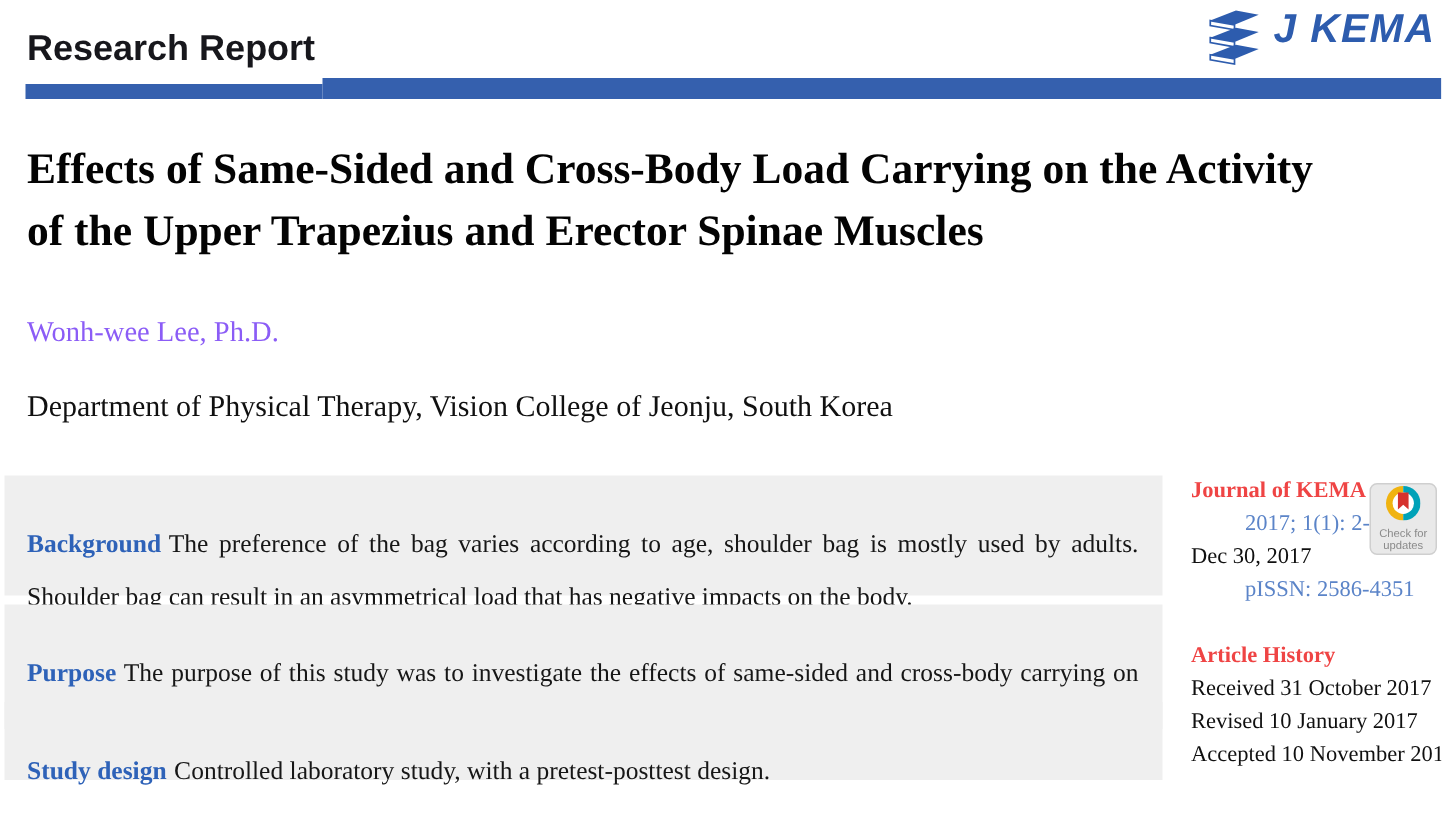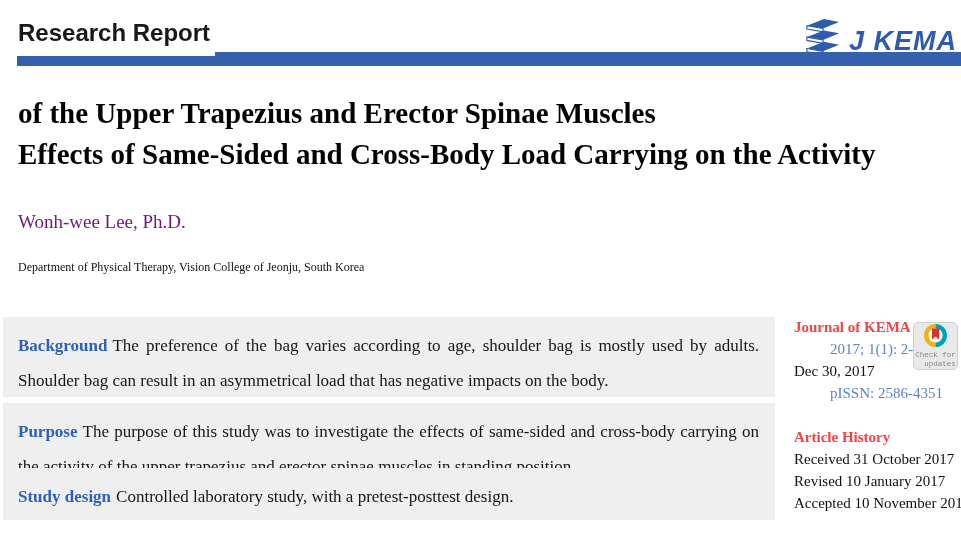"J KEMA" .logo { align-items: center -> flex-start; top: 16px -> 4px }
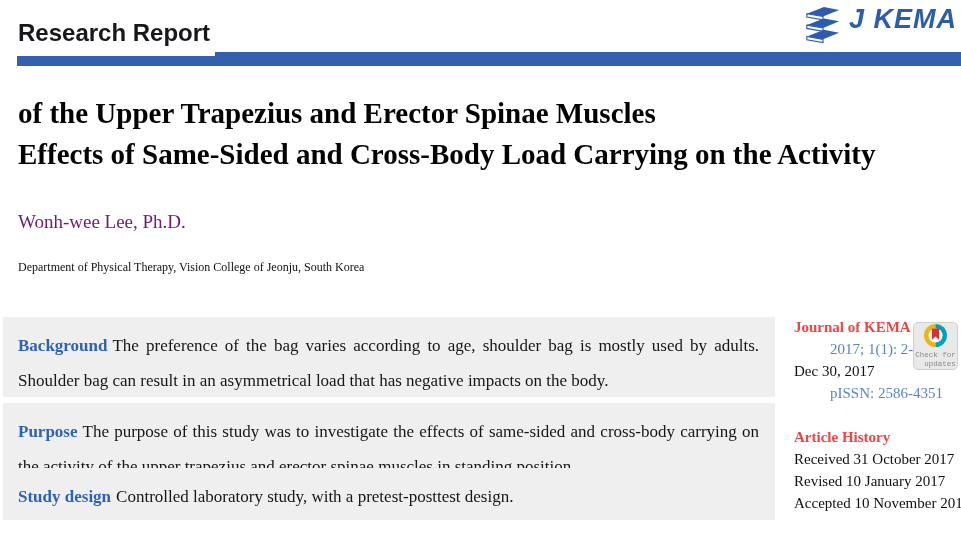"of the Upper Trapezius and" div { order: before "Effects of Same-Sided and Cross-Body" -> after "Effects of Same-Sided and Cross-Body" }
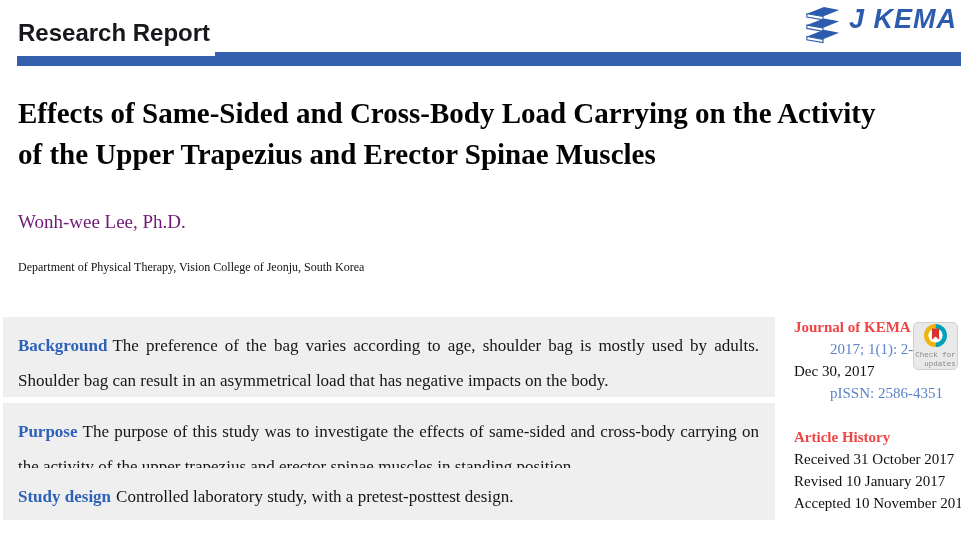"Wonh-wee Lee, Ph.D." .author { color: #701a75 -> #8b5cf6 }
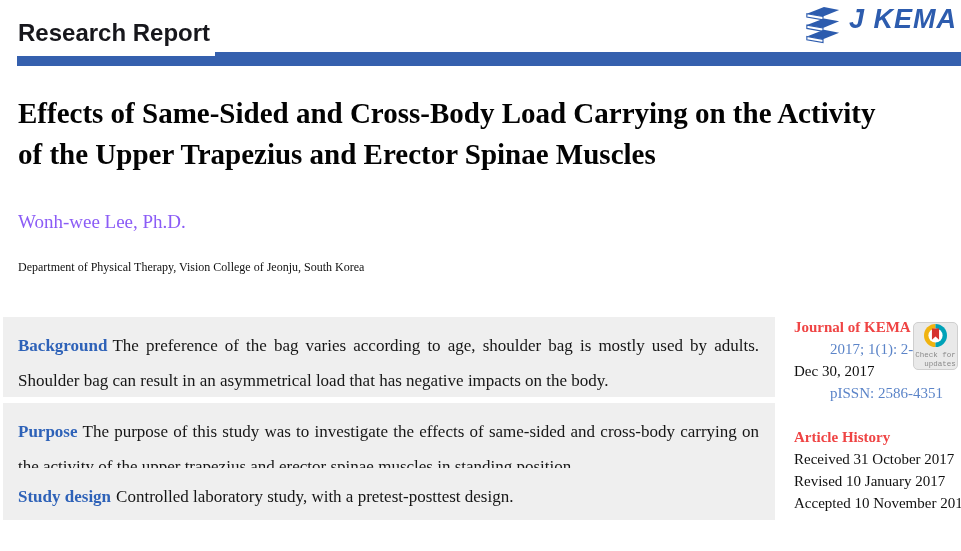"Department of Physical Therapy, Vision" .affiliation { font-size: 12px -> 20px }
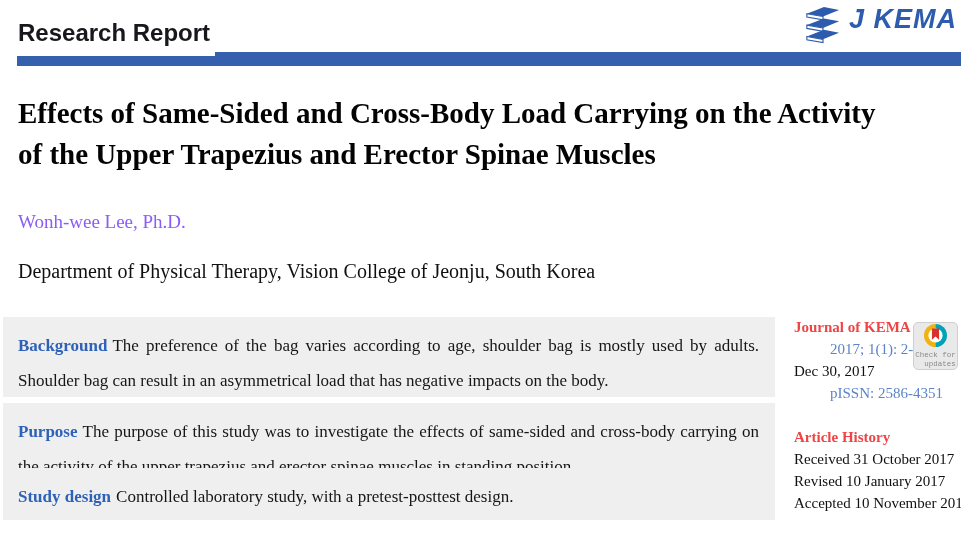"Background The preference of the" .abox .txt { padding: 11px 16px 0 15px -> 28px 16px 0 15px }
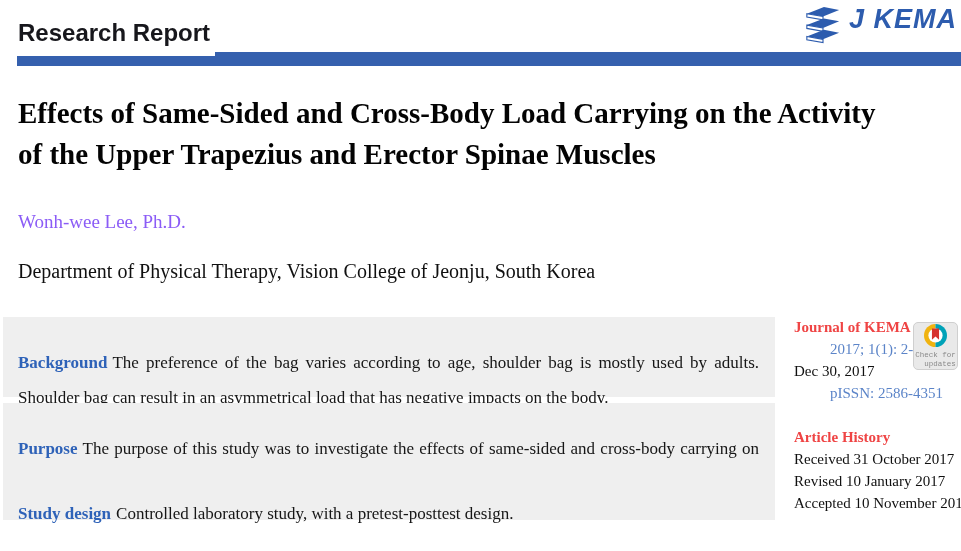"Check for" .badge-text { font-family: Liberation Mono, monospace -> Liberation Sans, sans-serif; text-align: right -> center }
